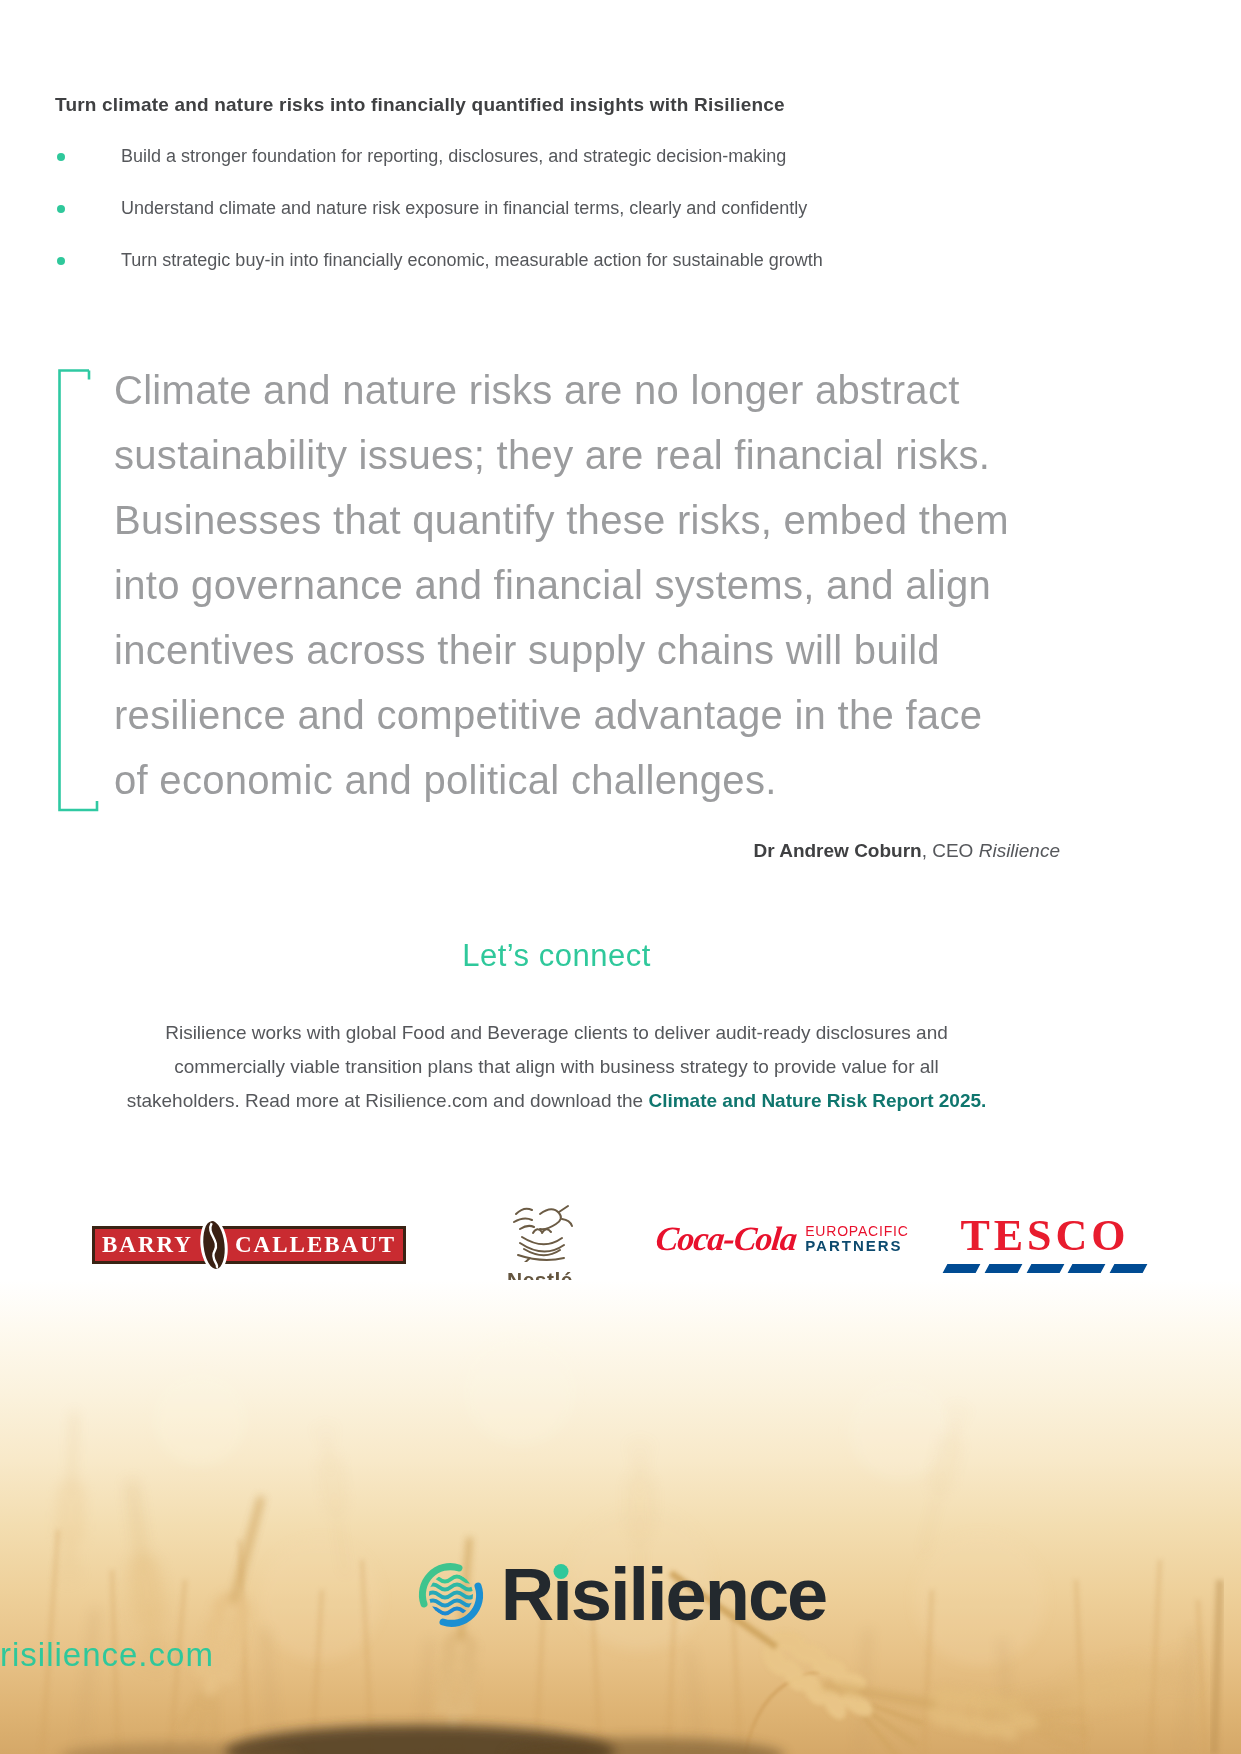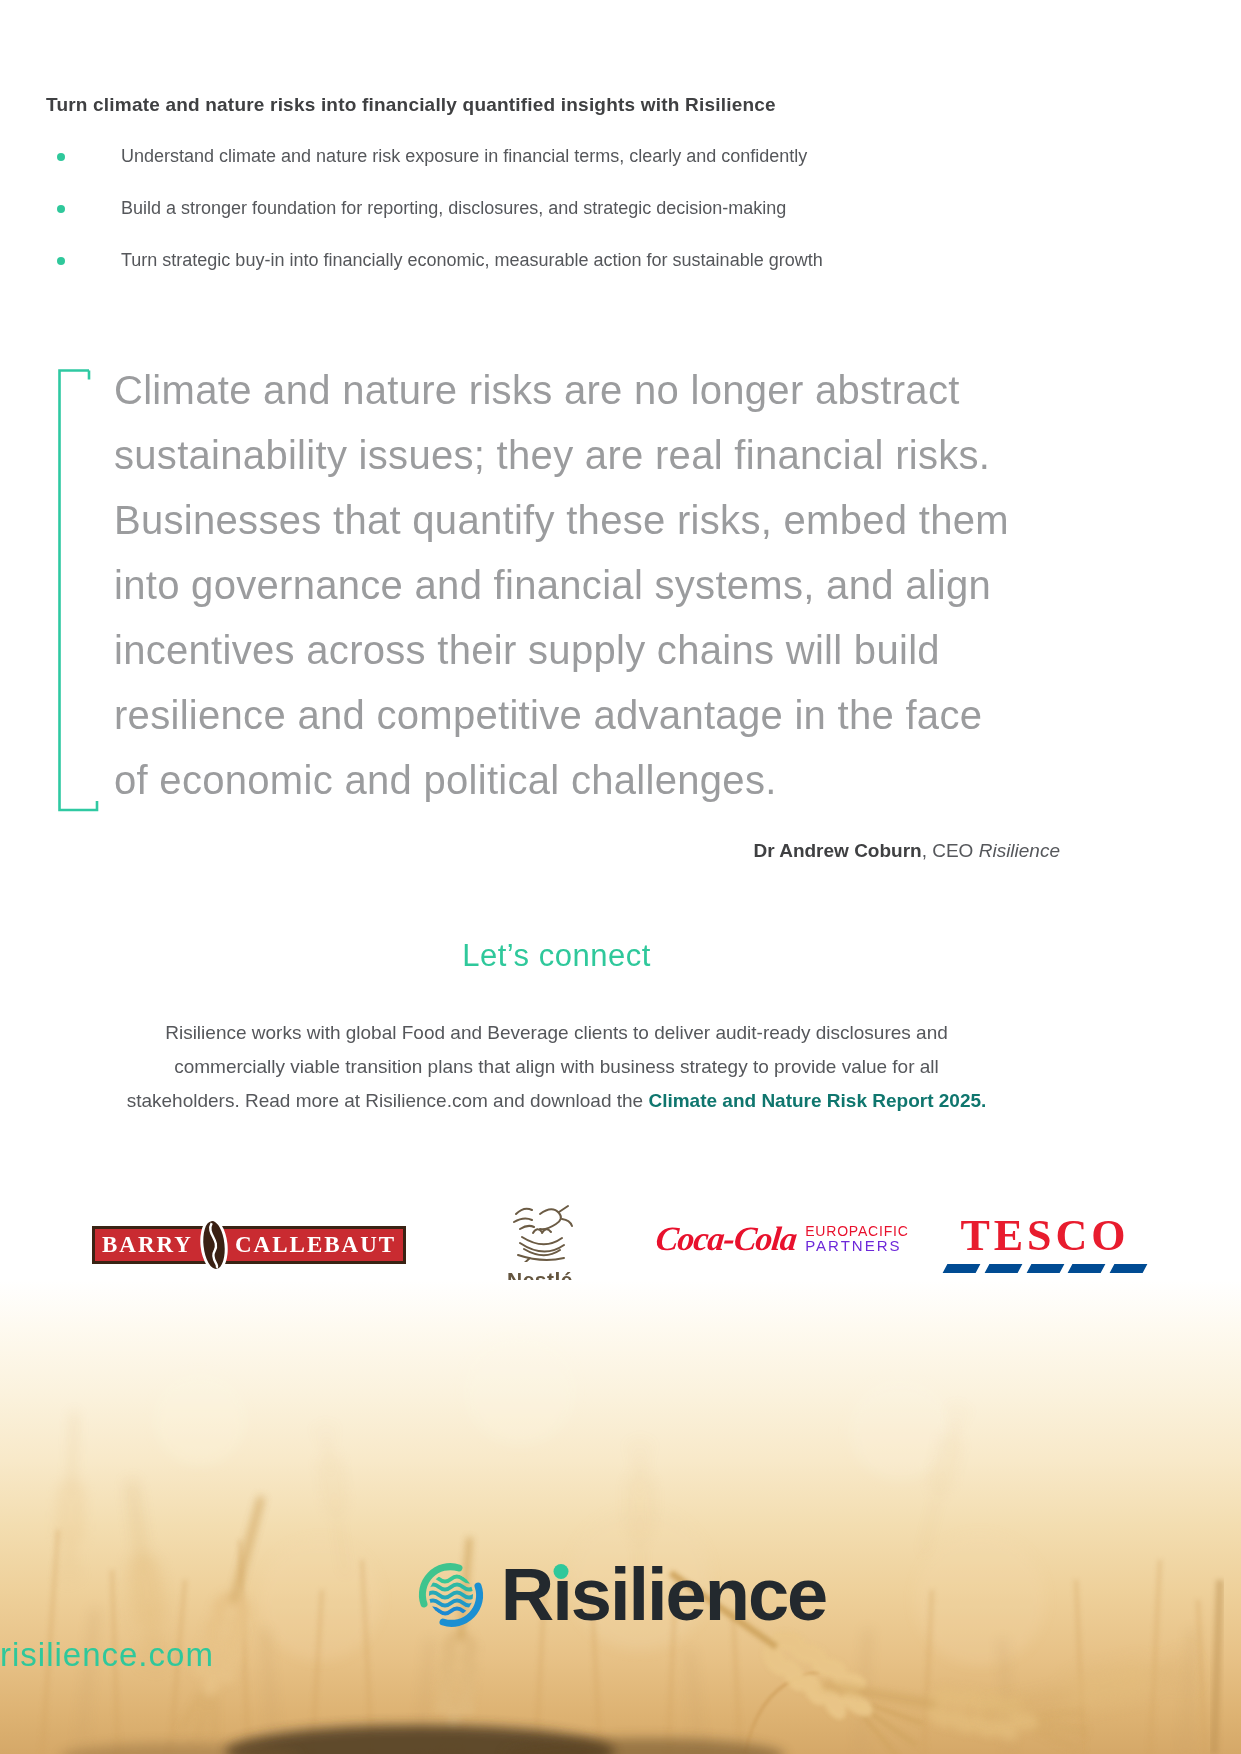"Turn climate and nature risks" .heading { left: 46px -> 55px }
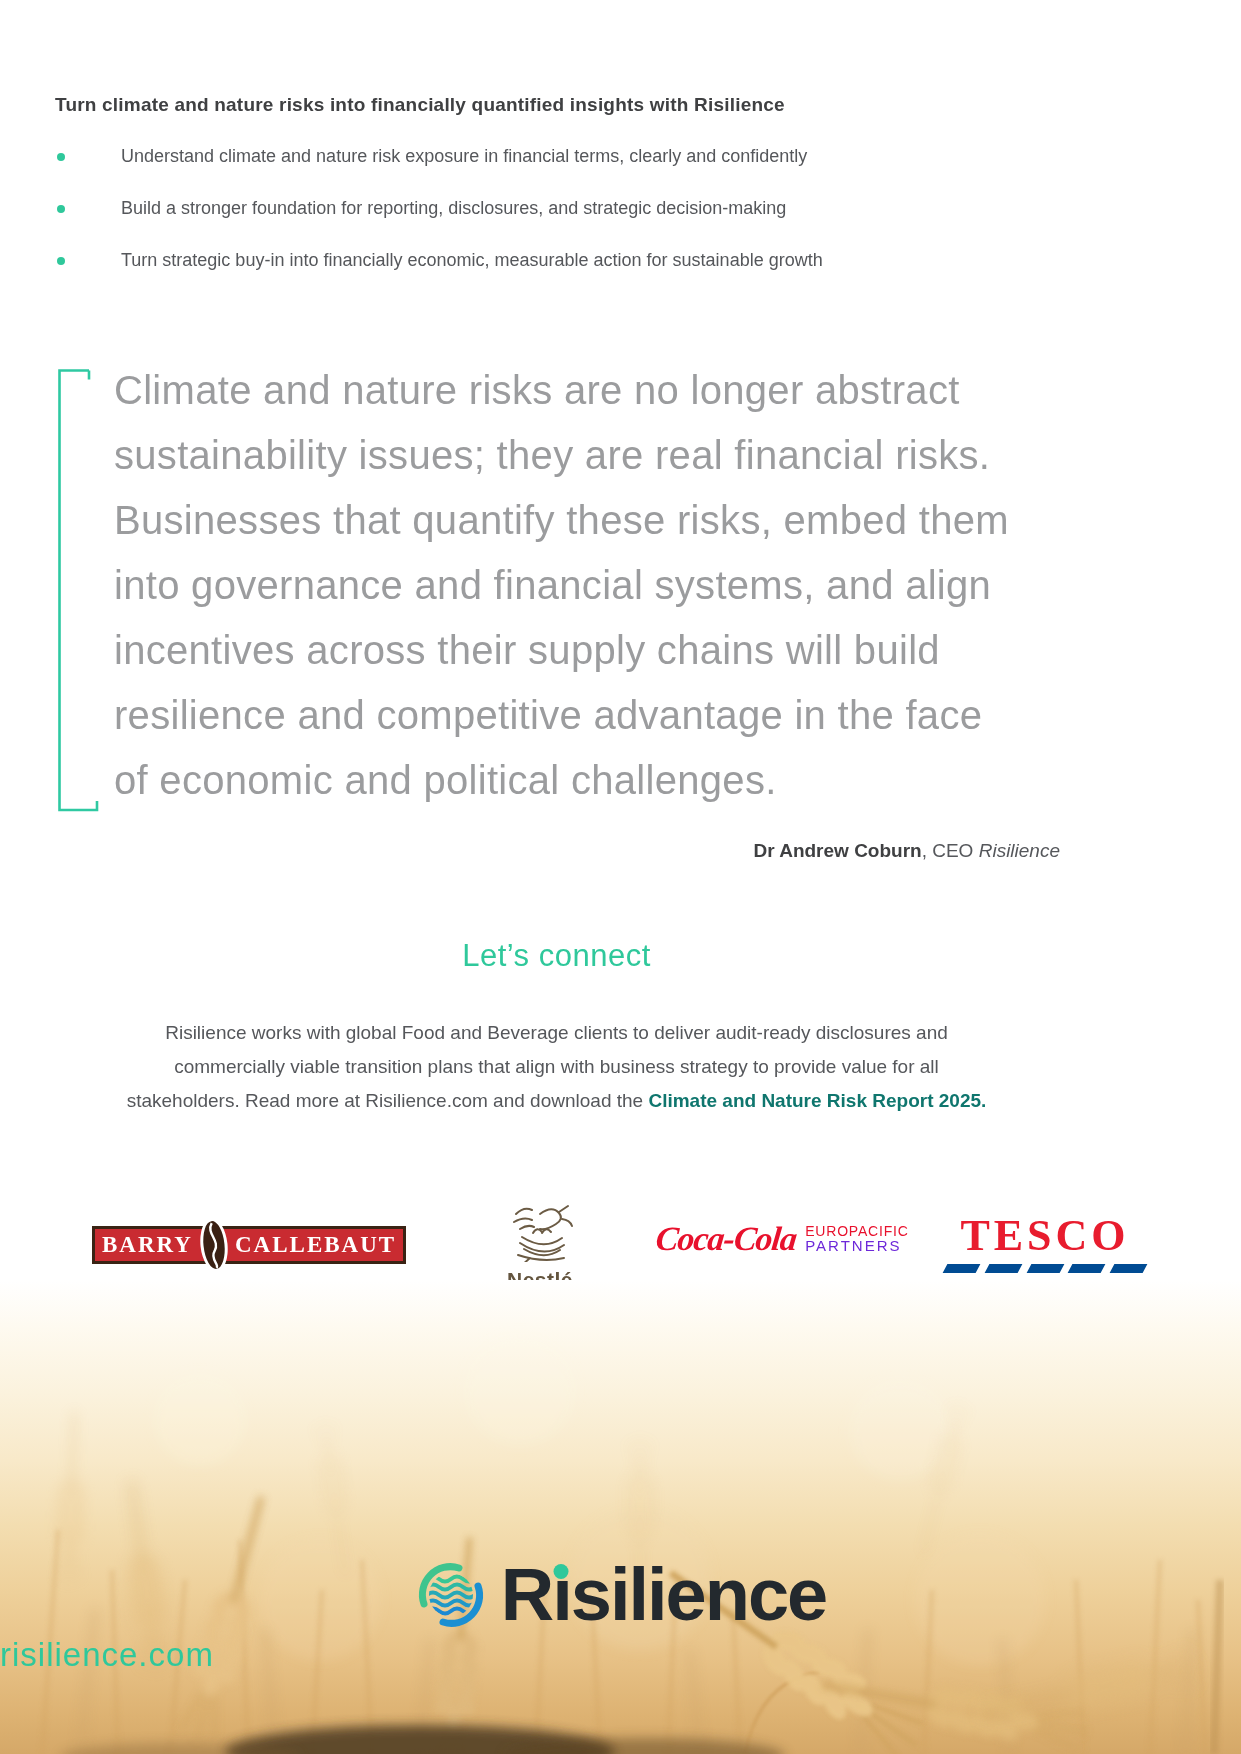"Understand climate and nature risk" li { order: before "Build a stronger foundation for" -> after "Build a stronger foundation for" }
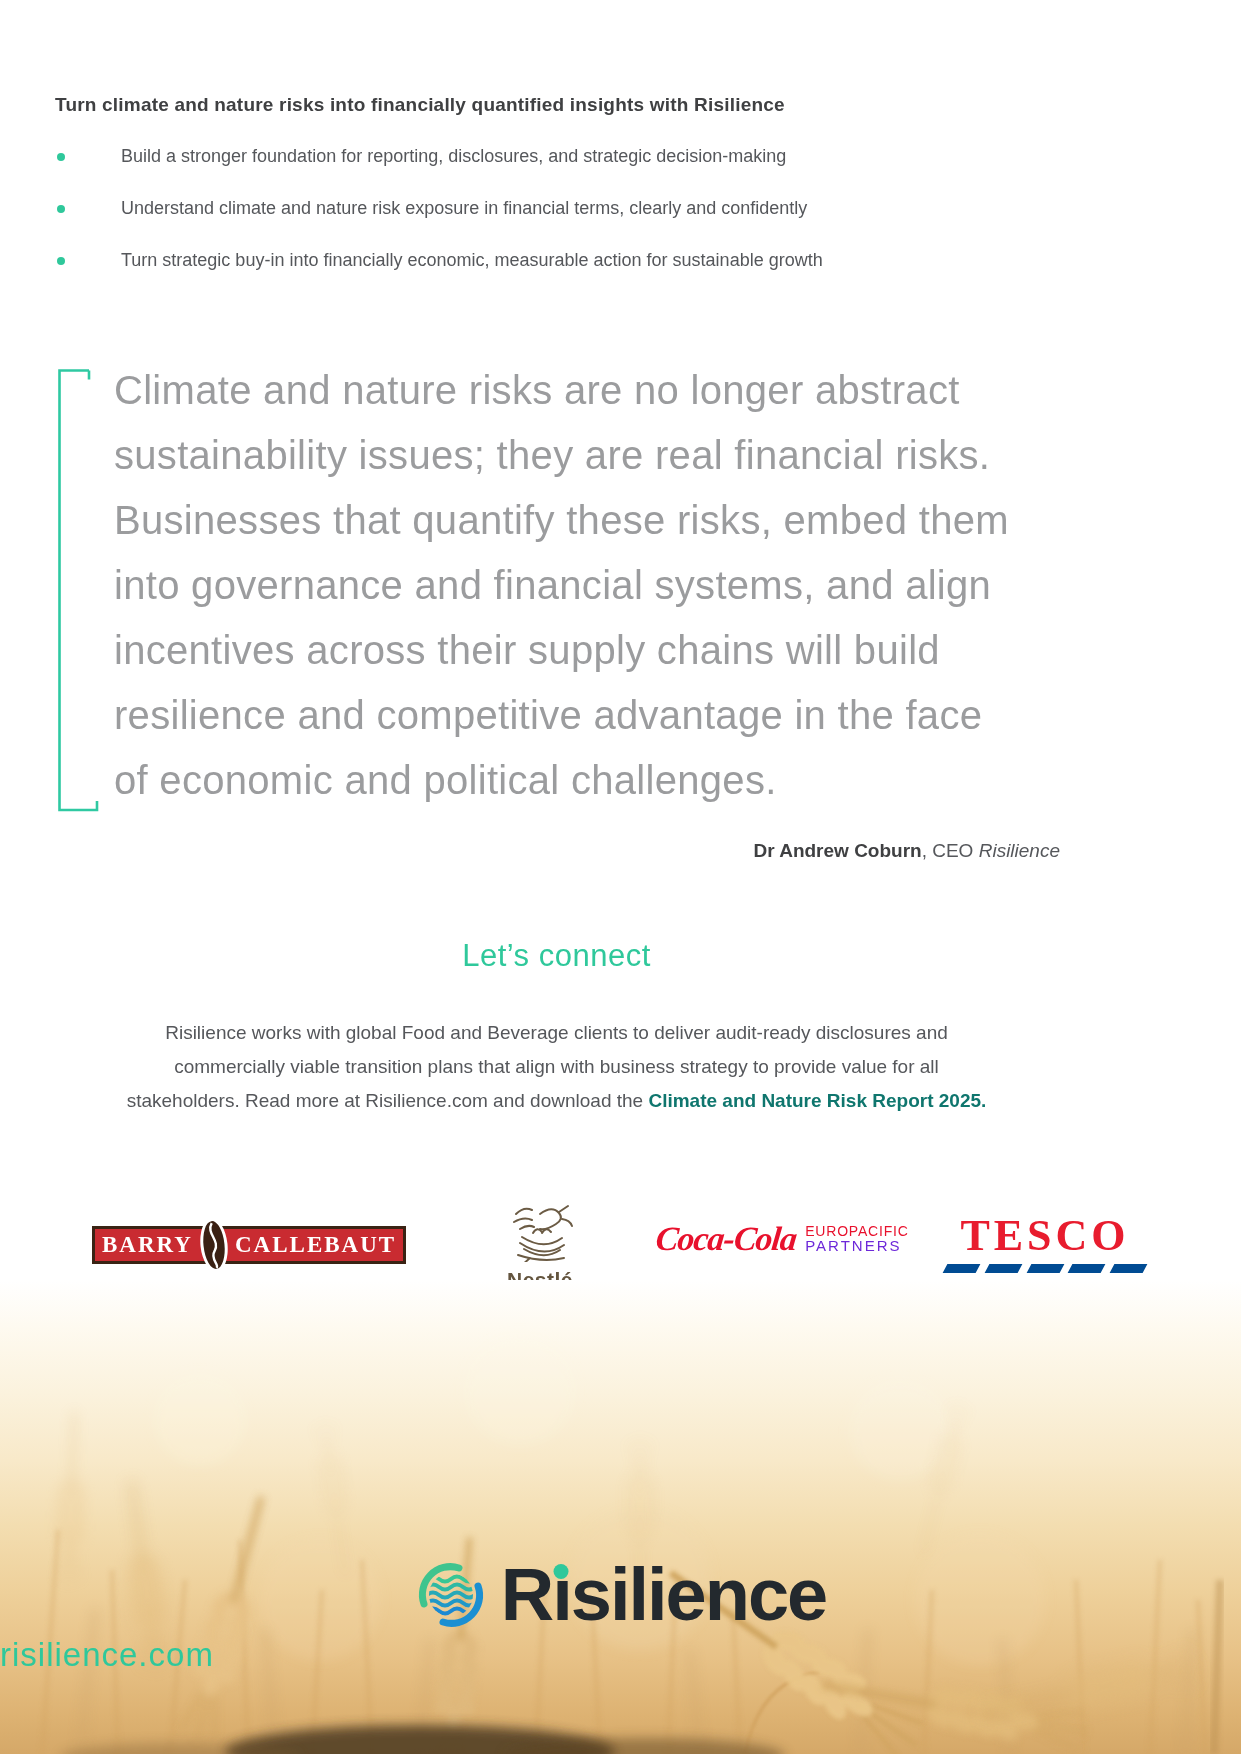"PARTNERS" .logo-ccep .l2 { color: #6d28d9 -> #0c4a6e; font-weight: normal -> bold }
